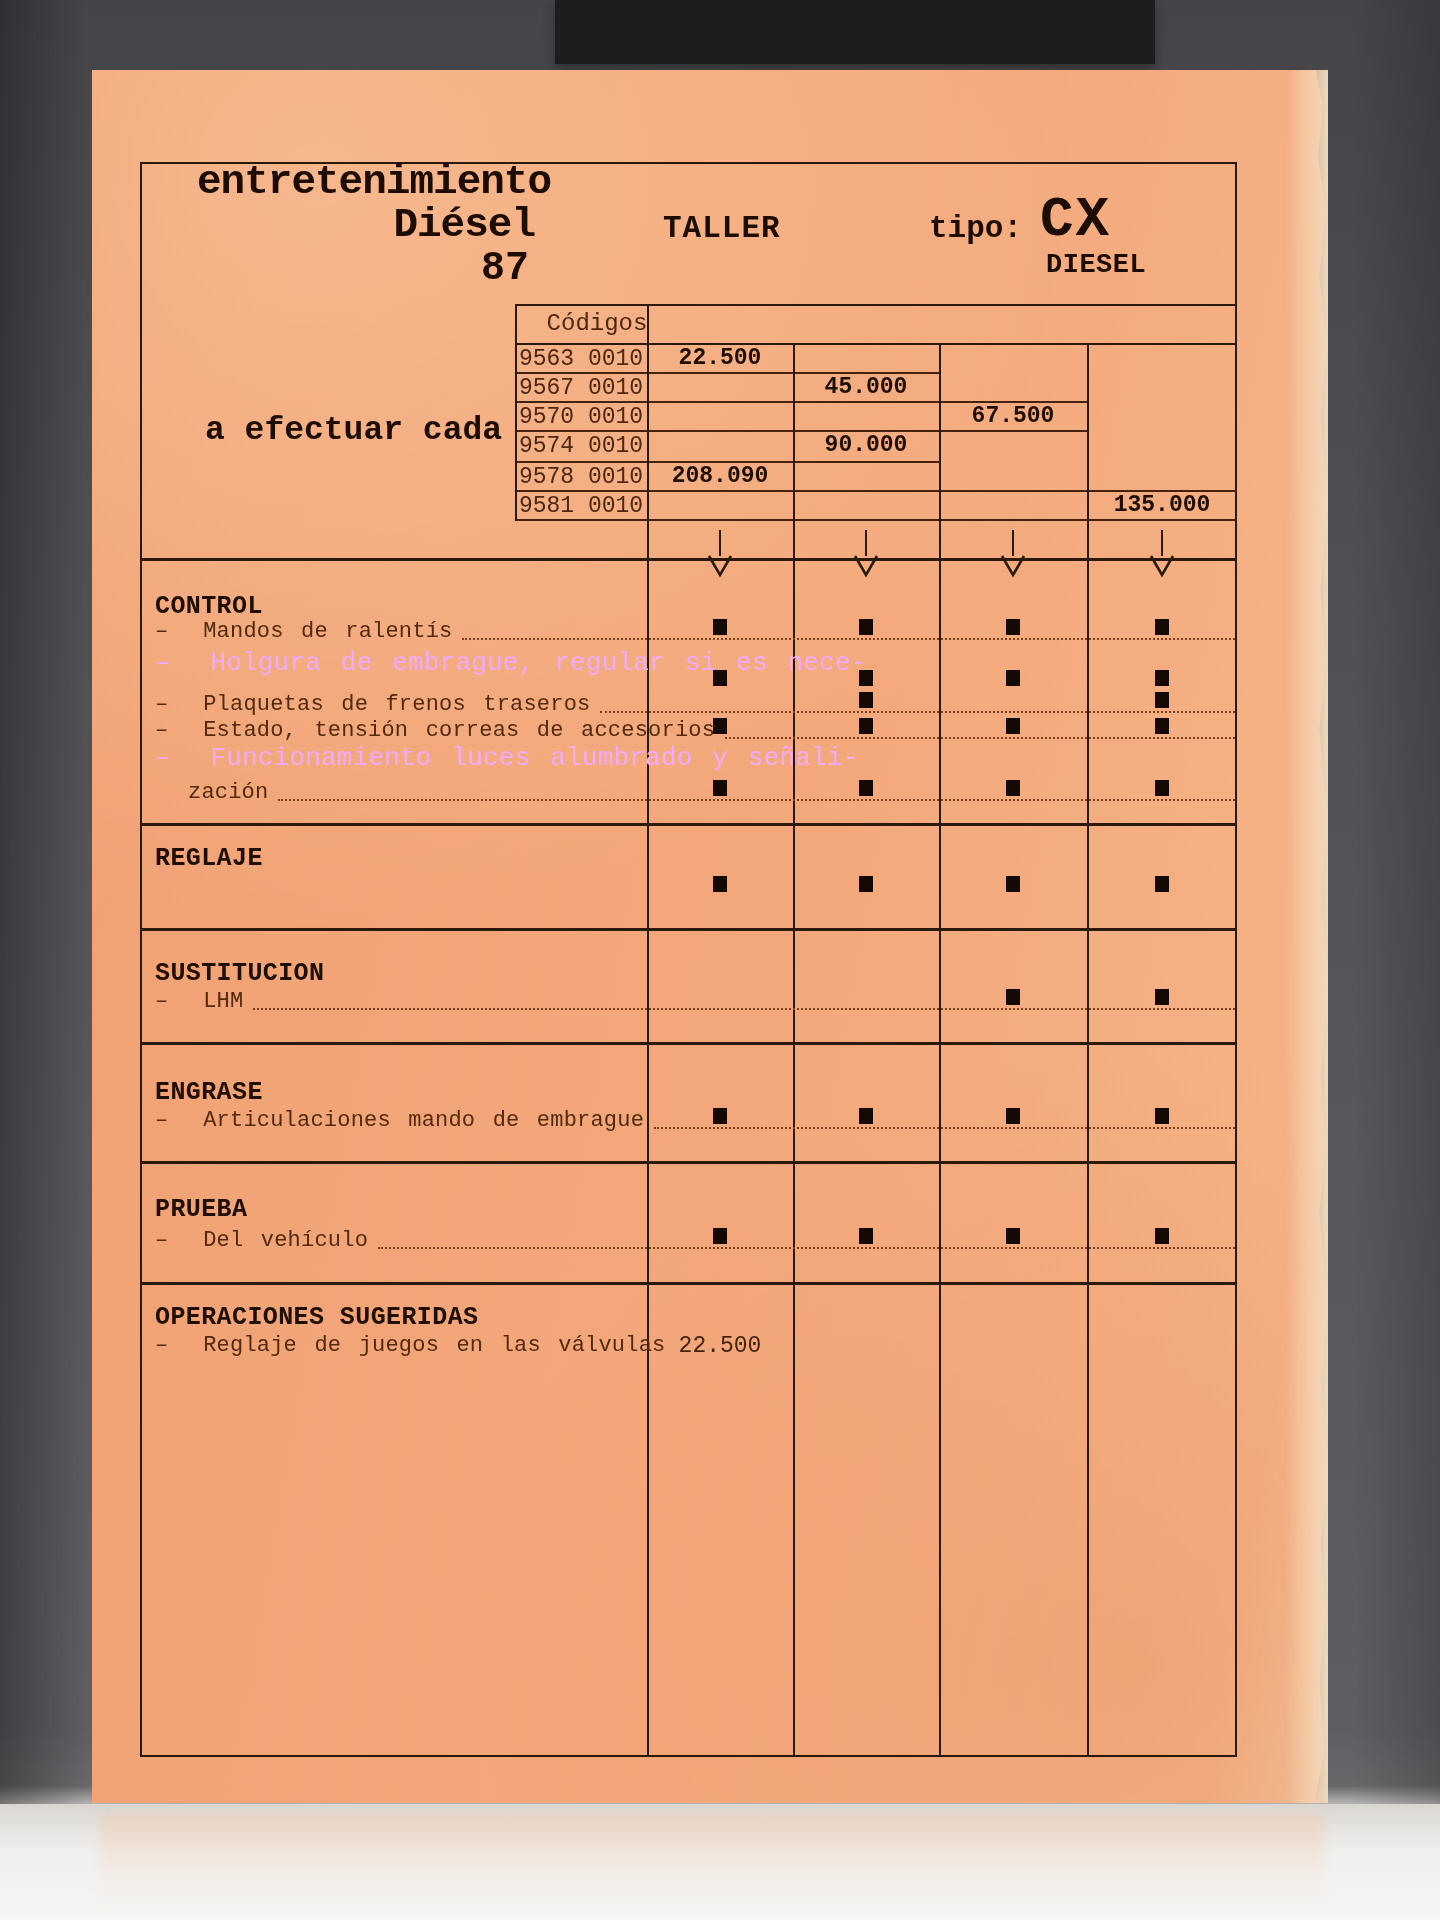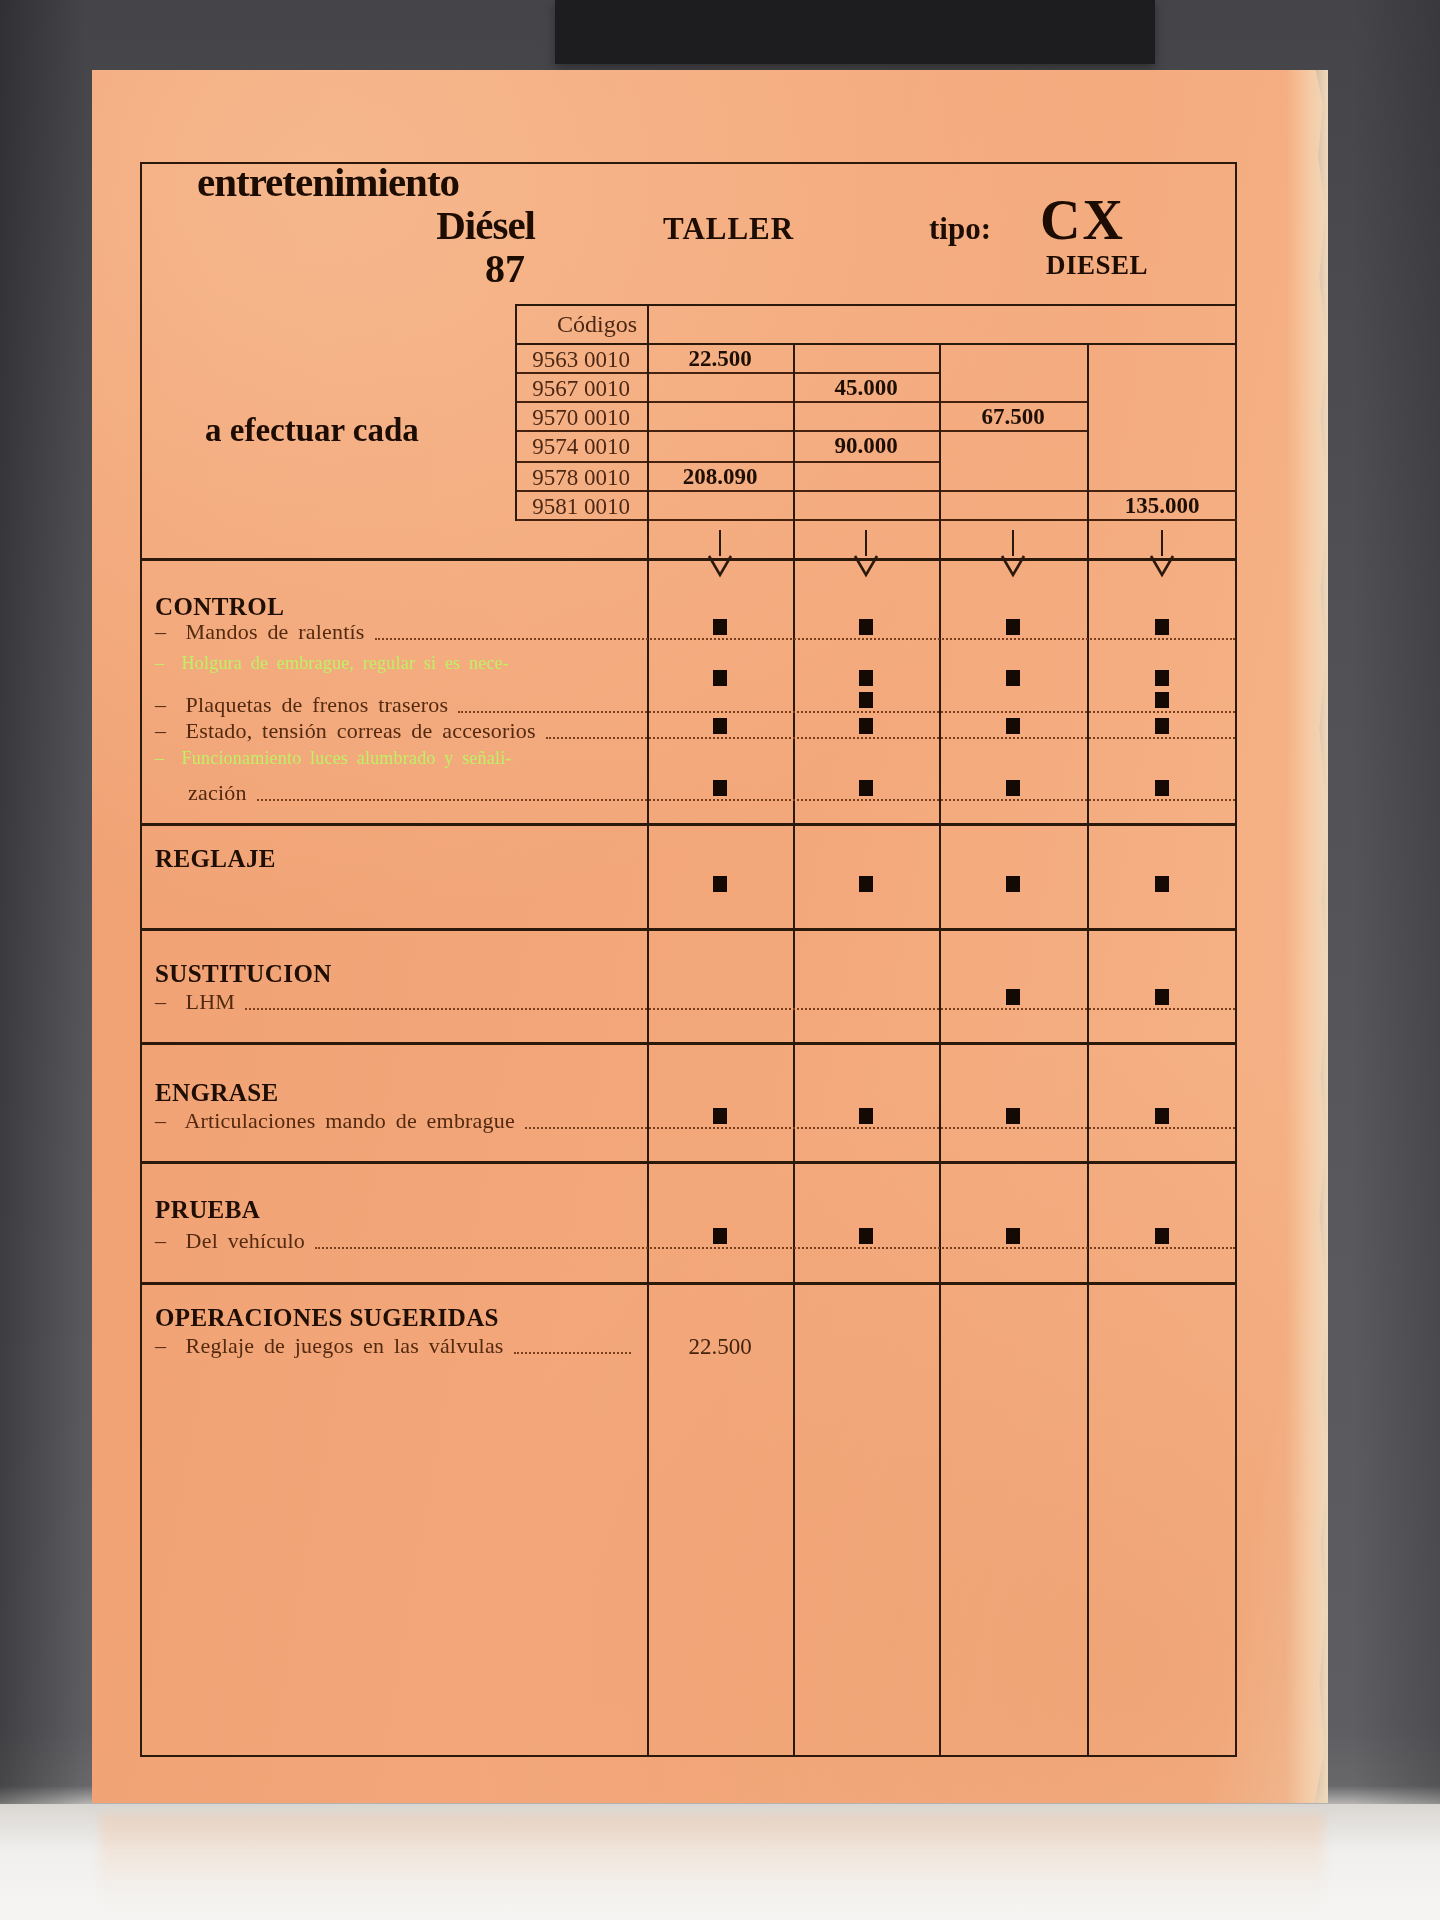"entretenimiento" .stage { font-family: Liberation Serif, serif -> Liberation Mono, monospace }
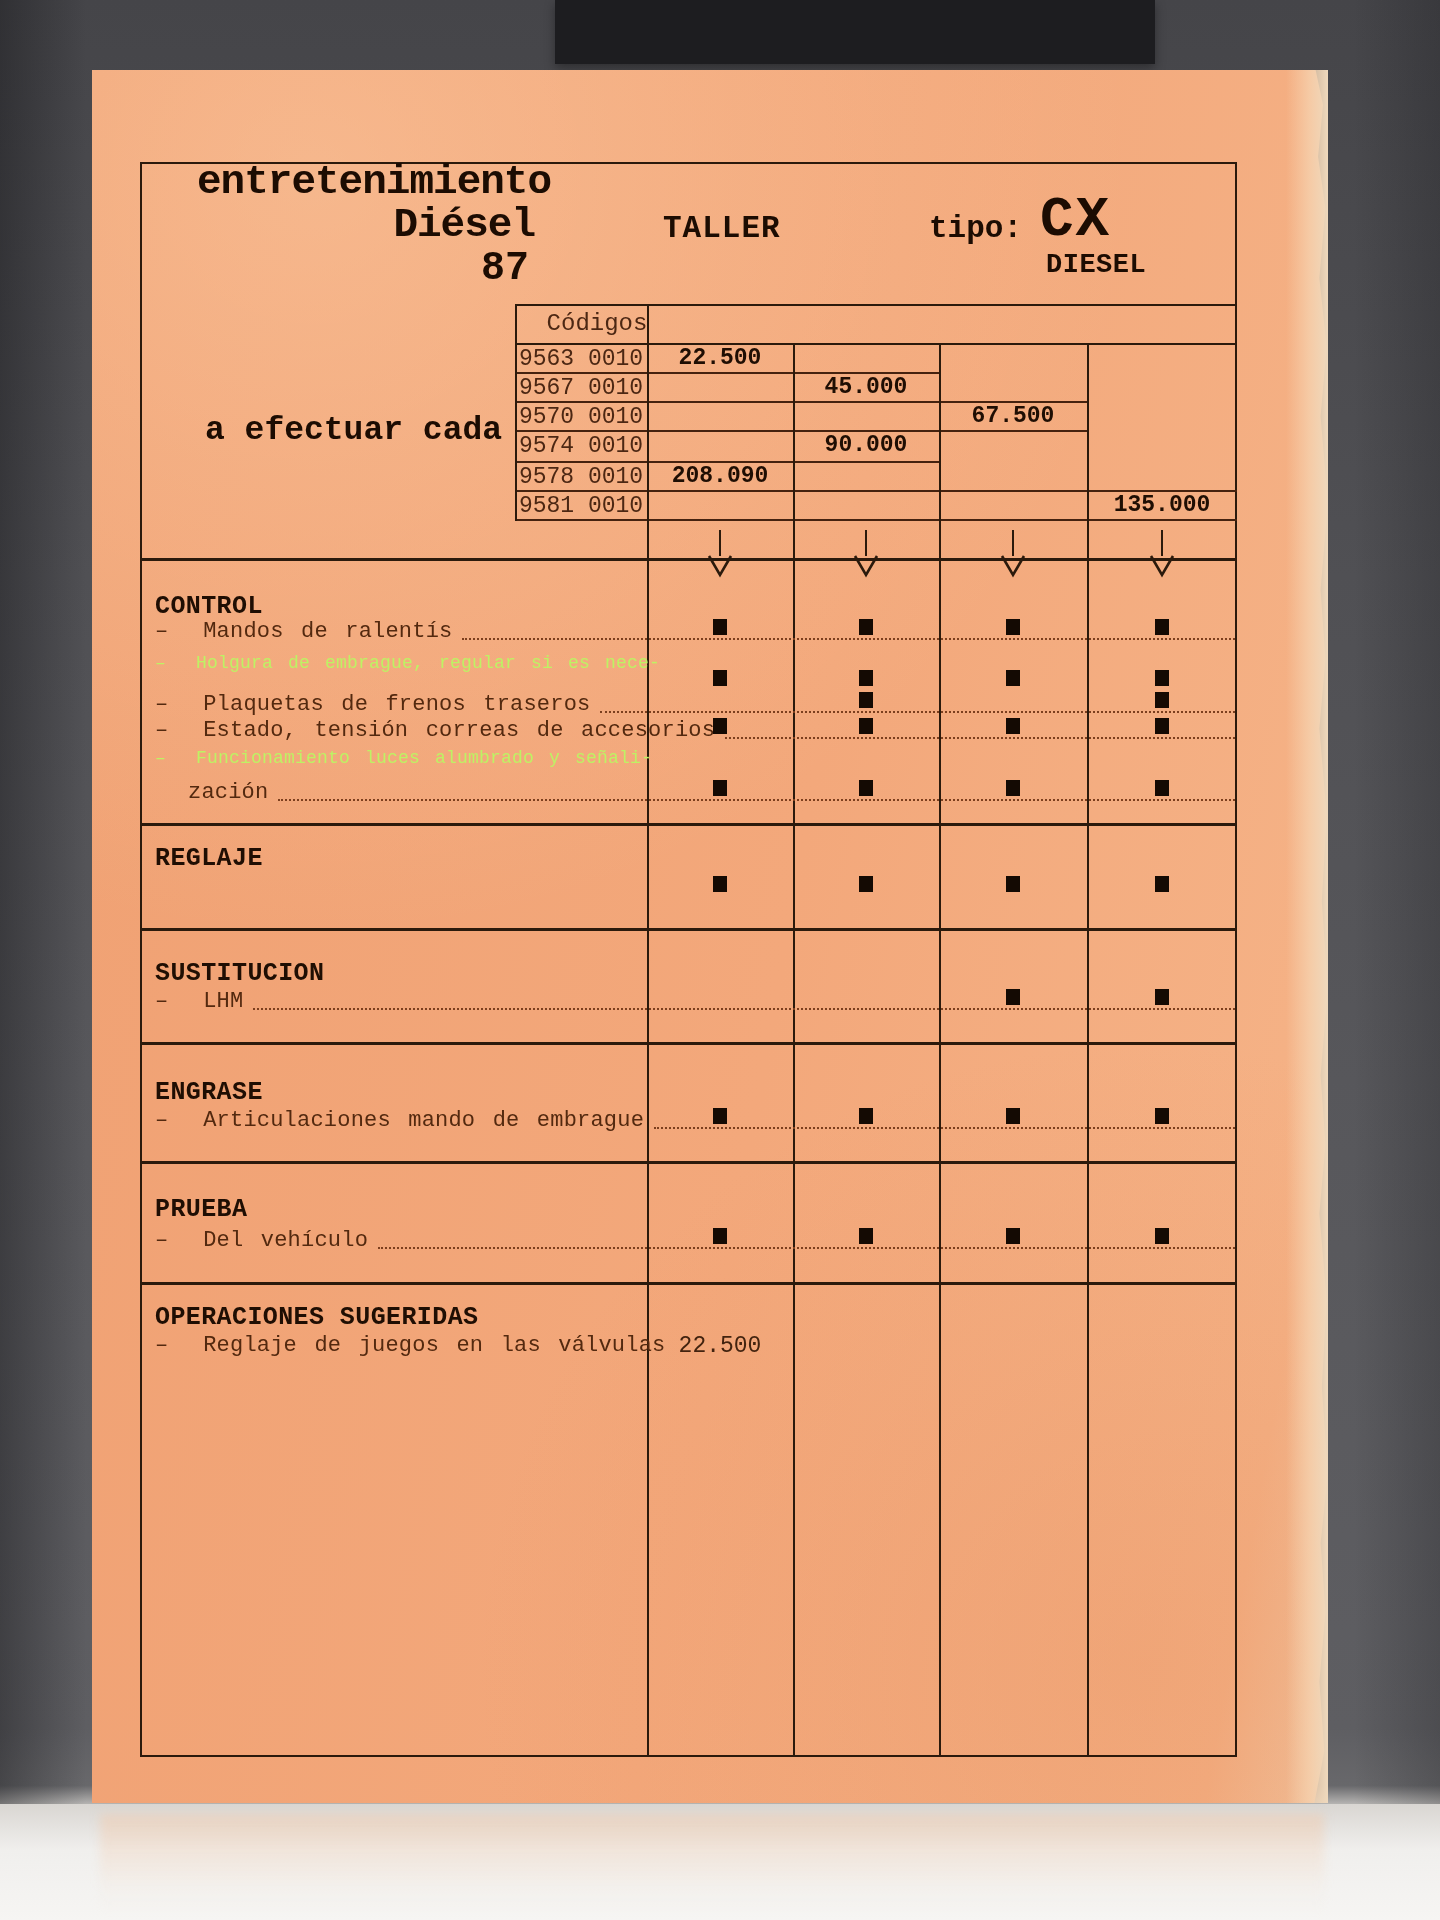"– Holgura de embrague, regular" .plain { color: #bef264 -> #f0abfc; font-size: 18px -> 26px }
